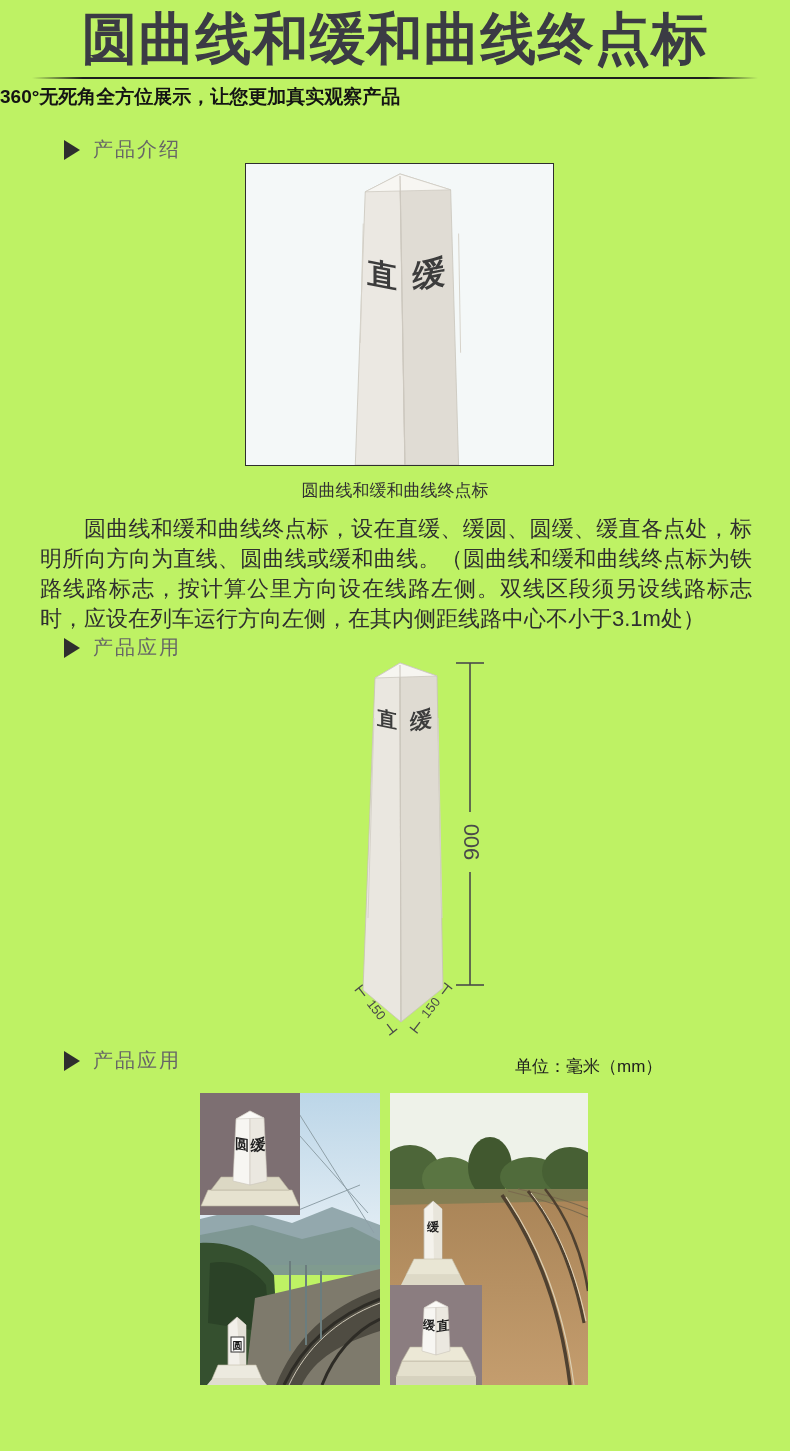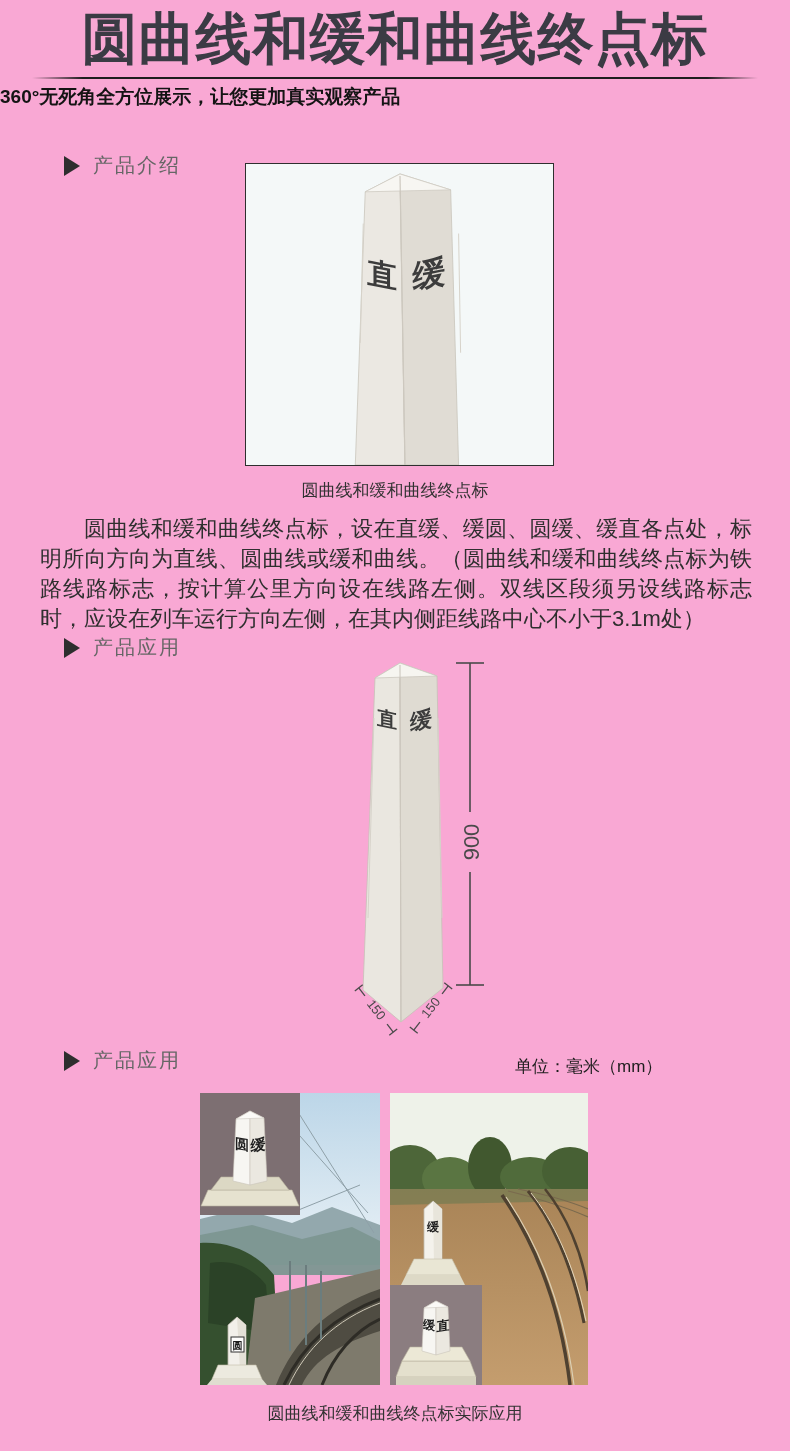"圆曲线和缓和曲线终点标" .page { background: #f9a8d4 -> #bef264 }
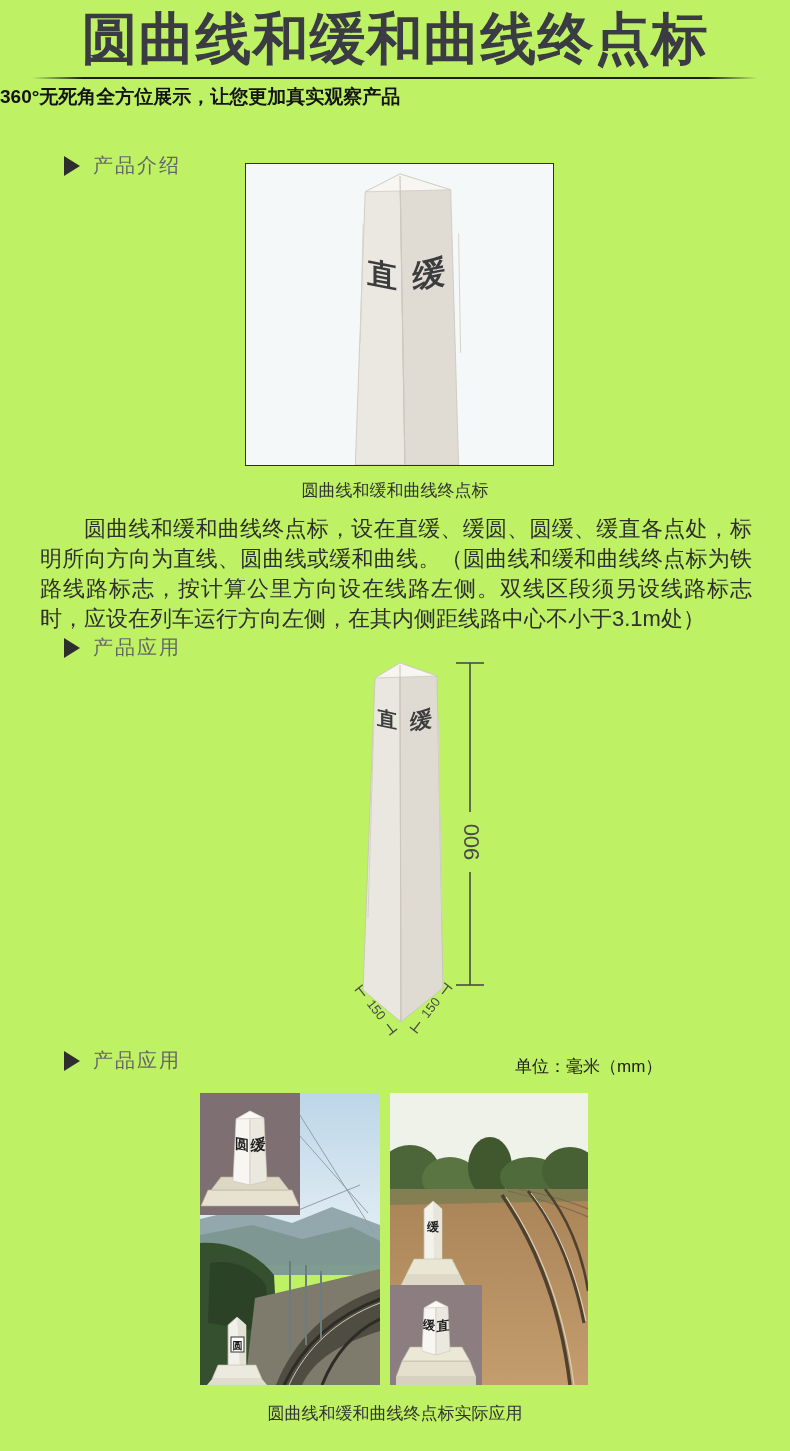"产品介绍" .sec-intro { top: 152px -> 136px }
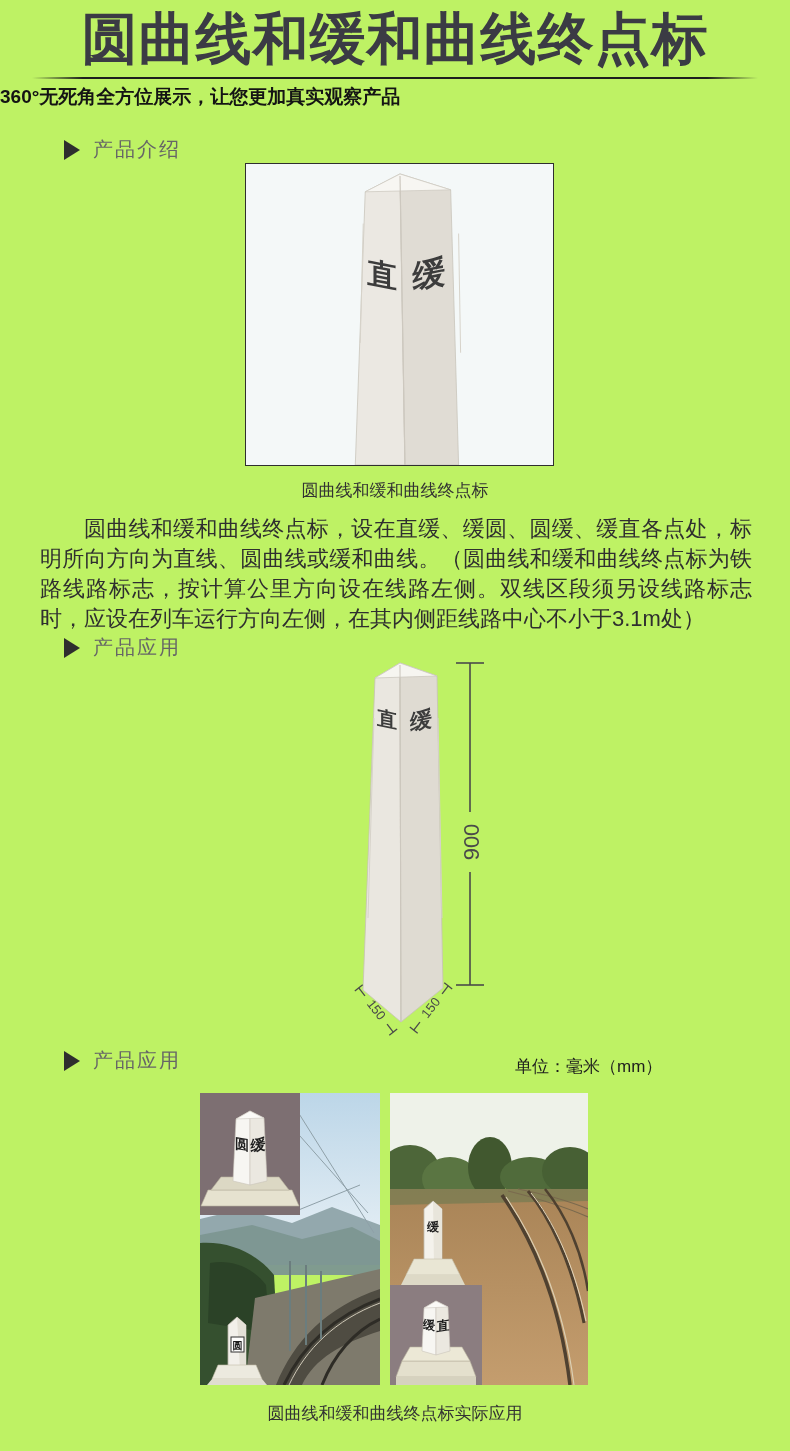"圆曲线和缓和曲线终点标实际应用" div.app-caption { html: <div>圆曲线和缓和曲线终点标实际应用</div> -> none }
